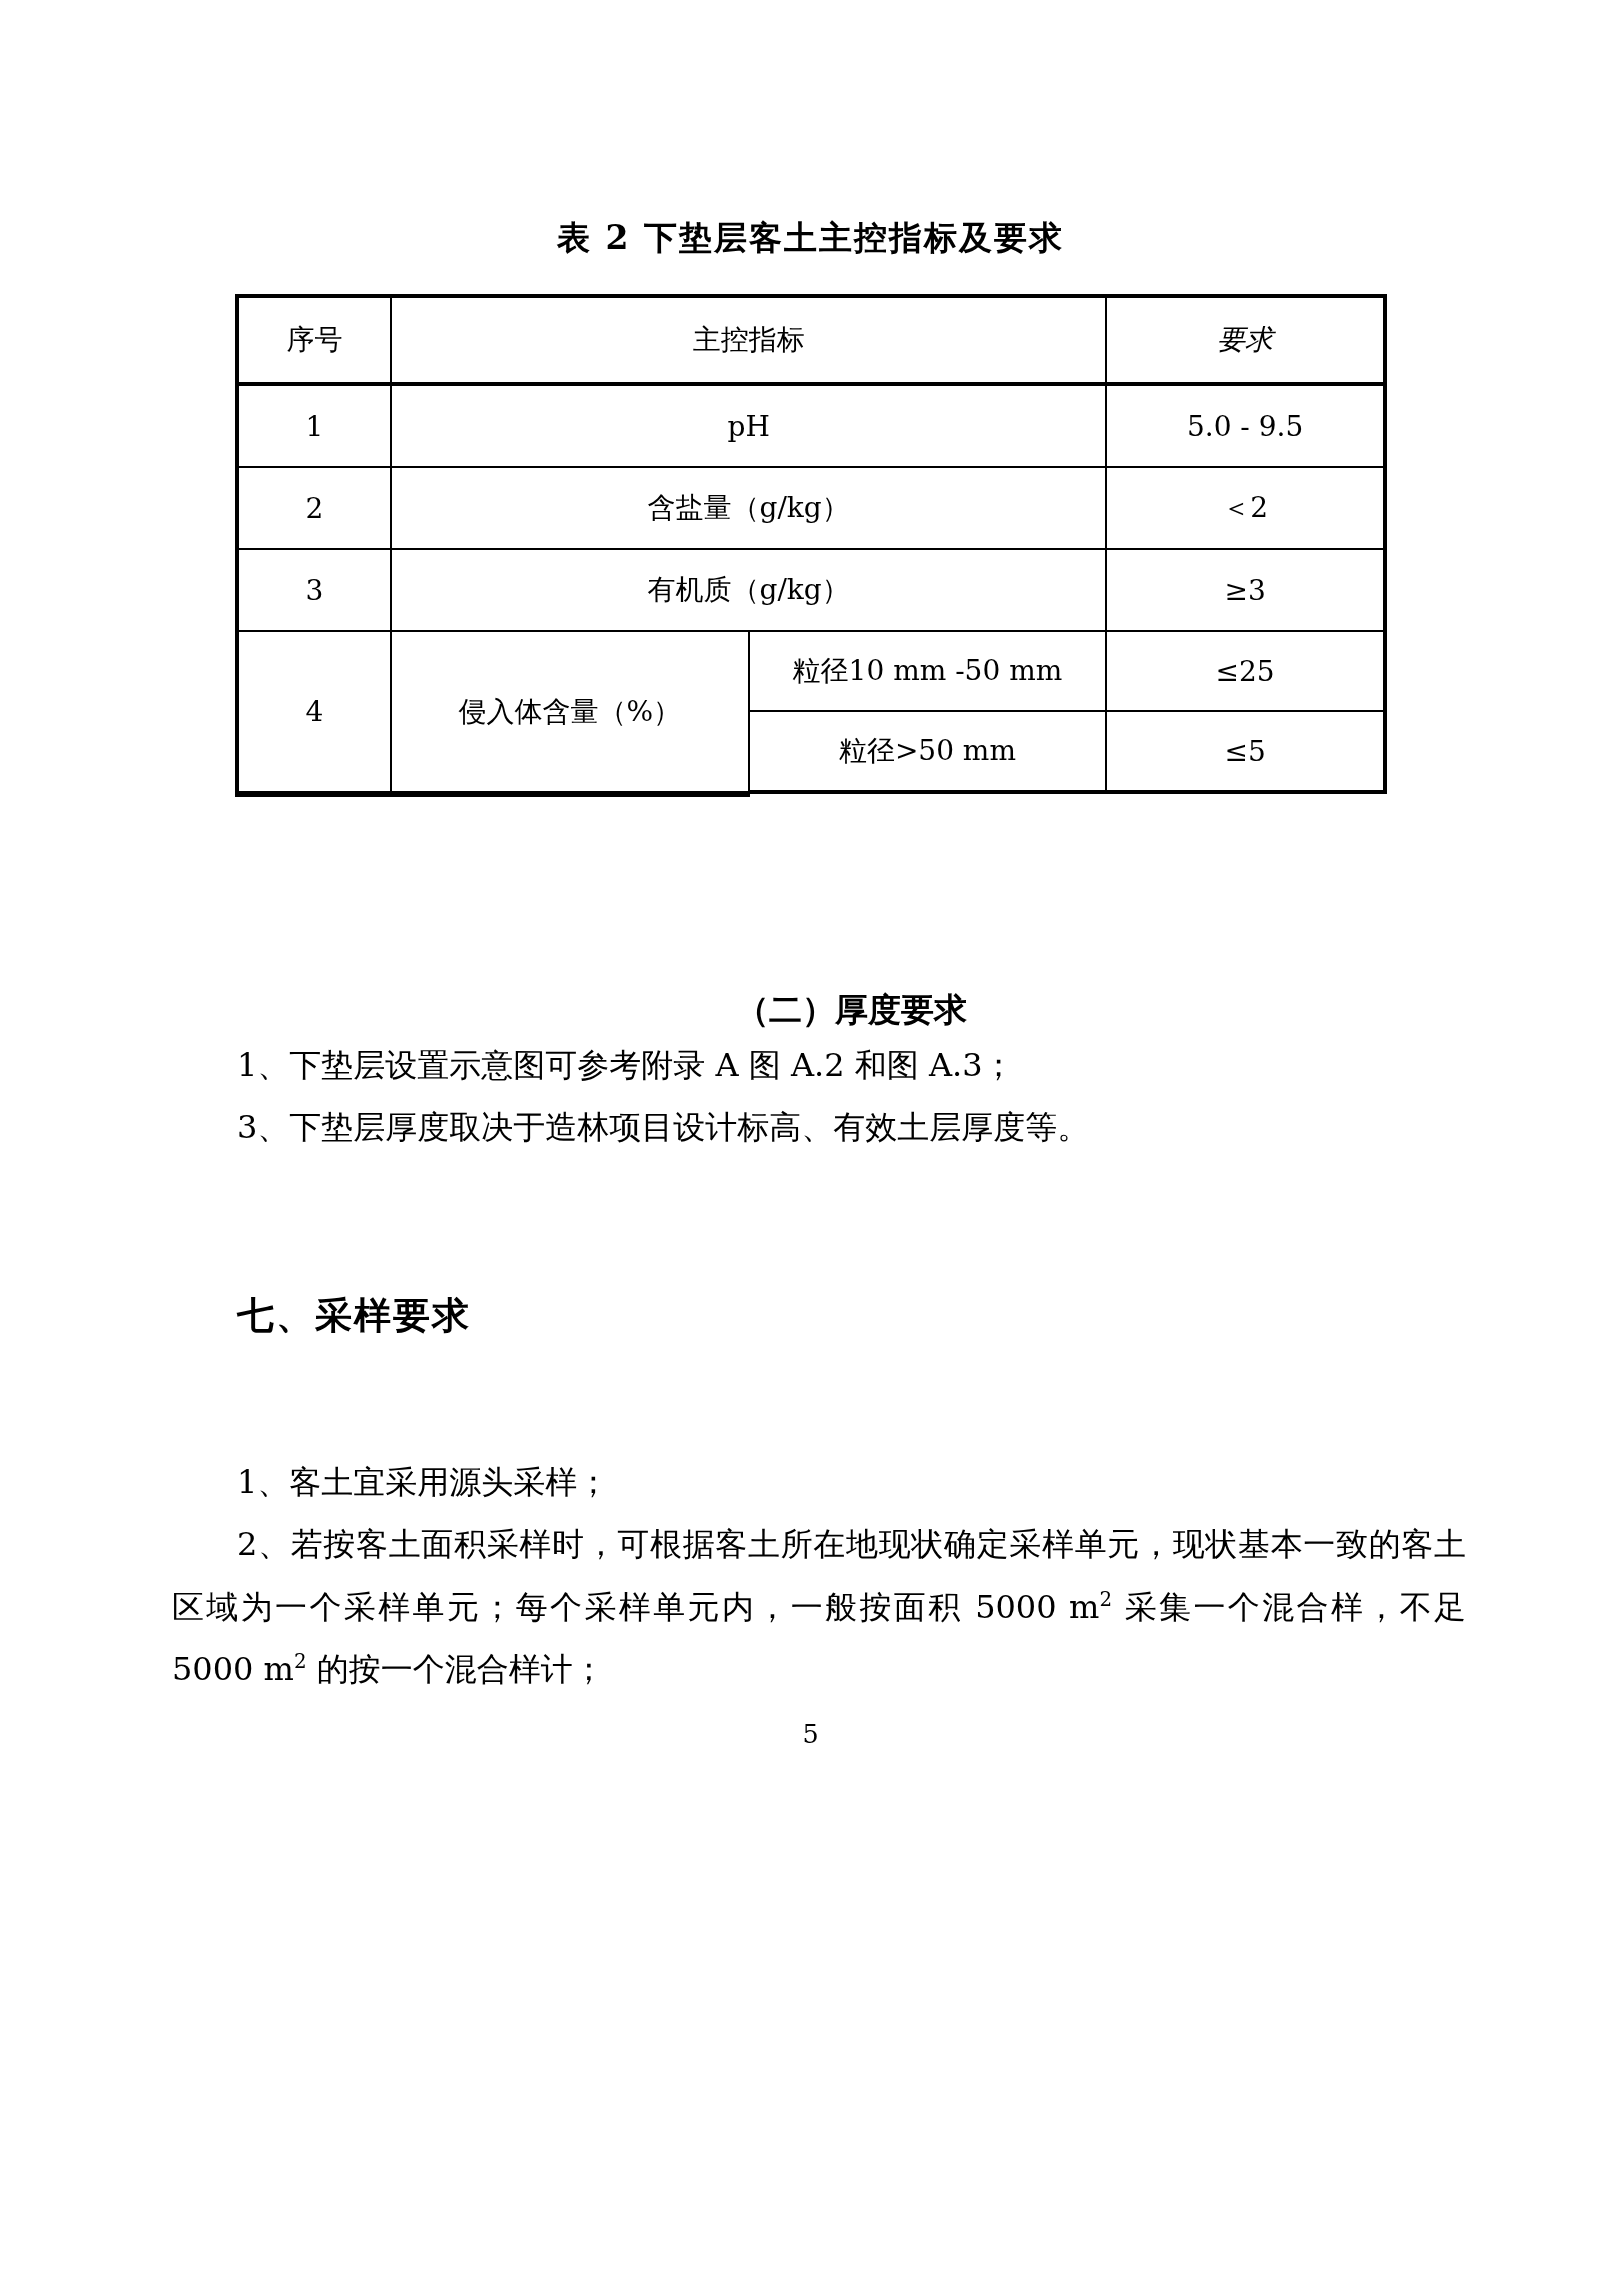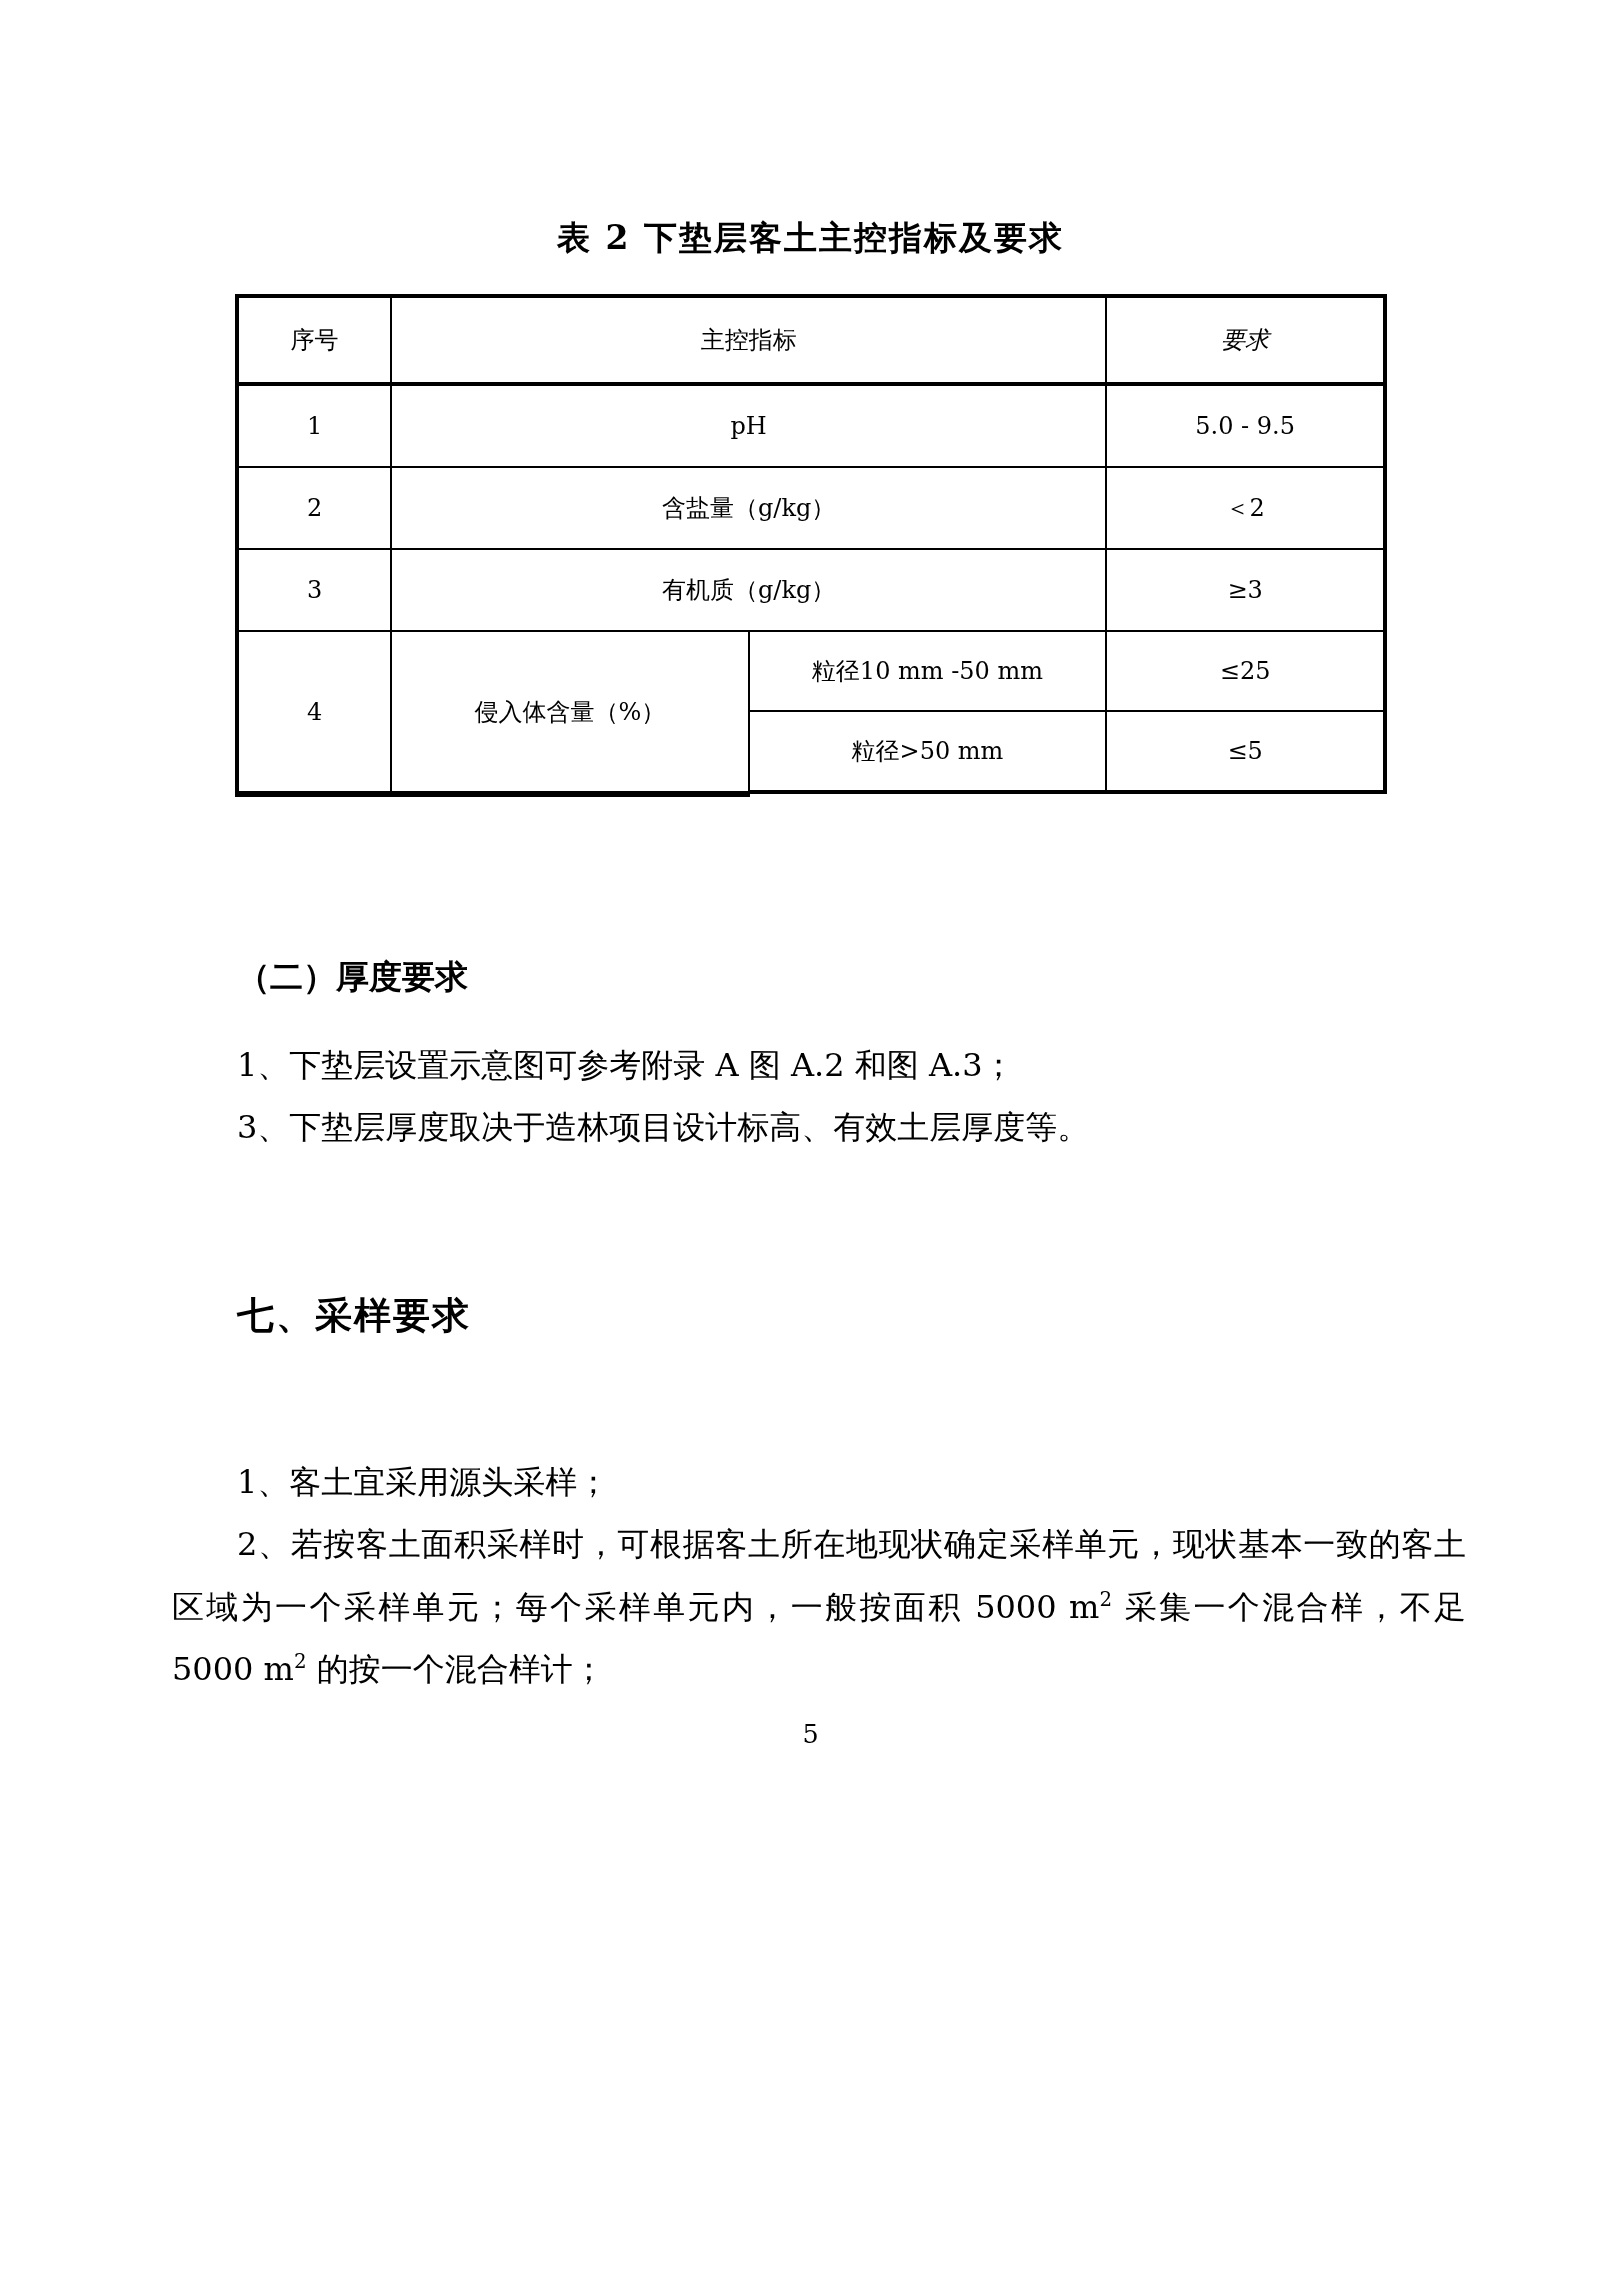"序号" .main-table { font-size: 24px -> 28px }
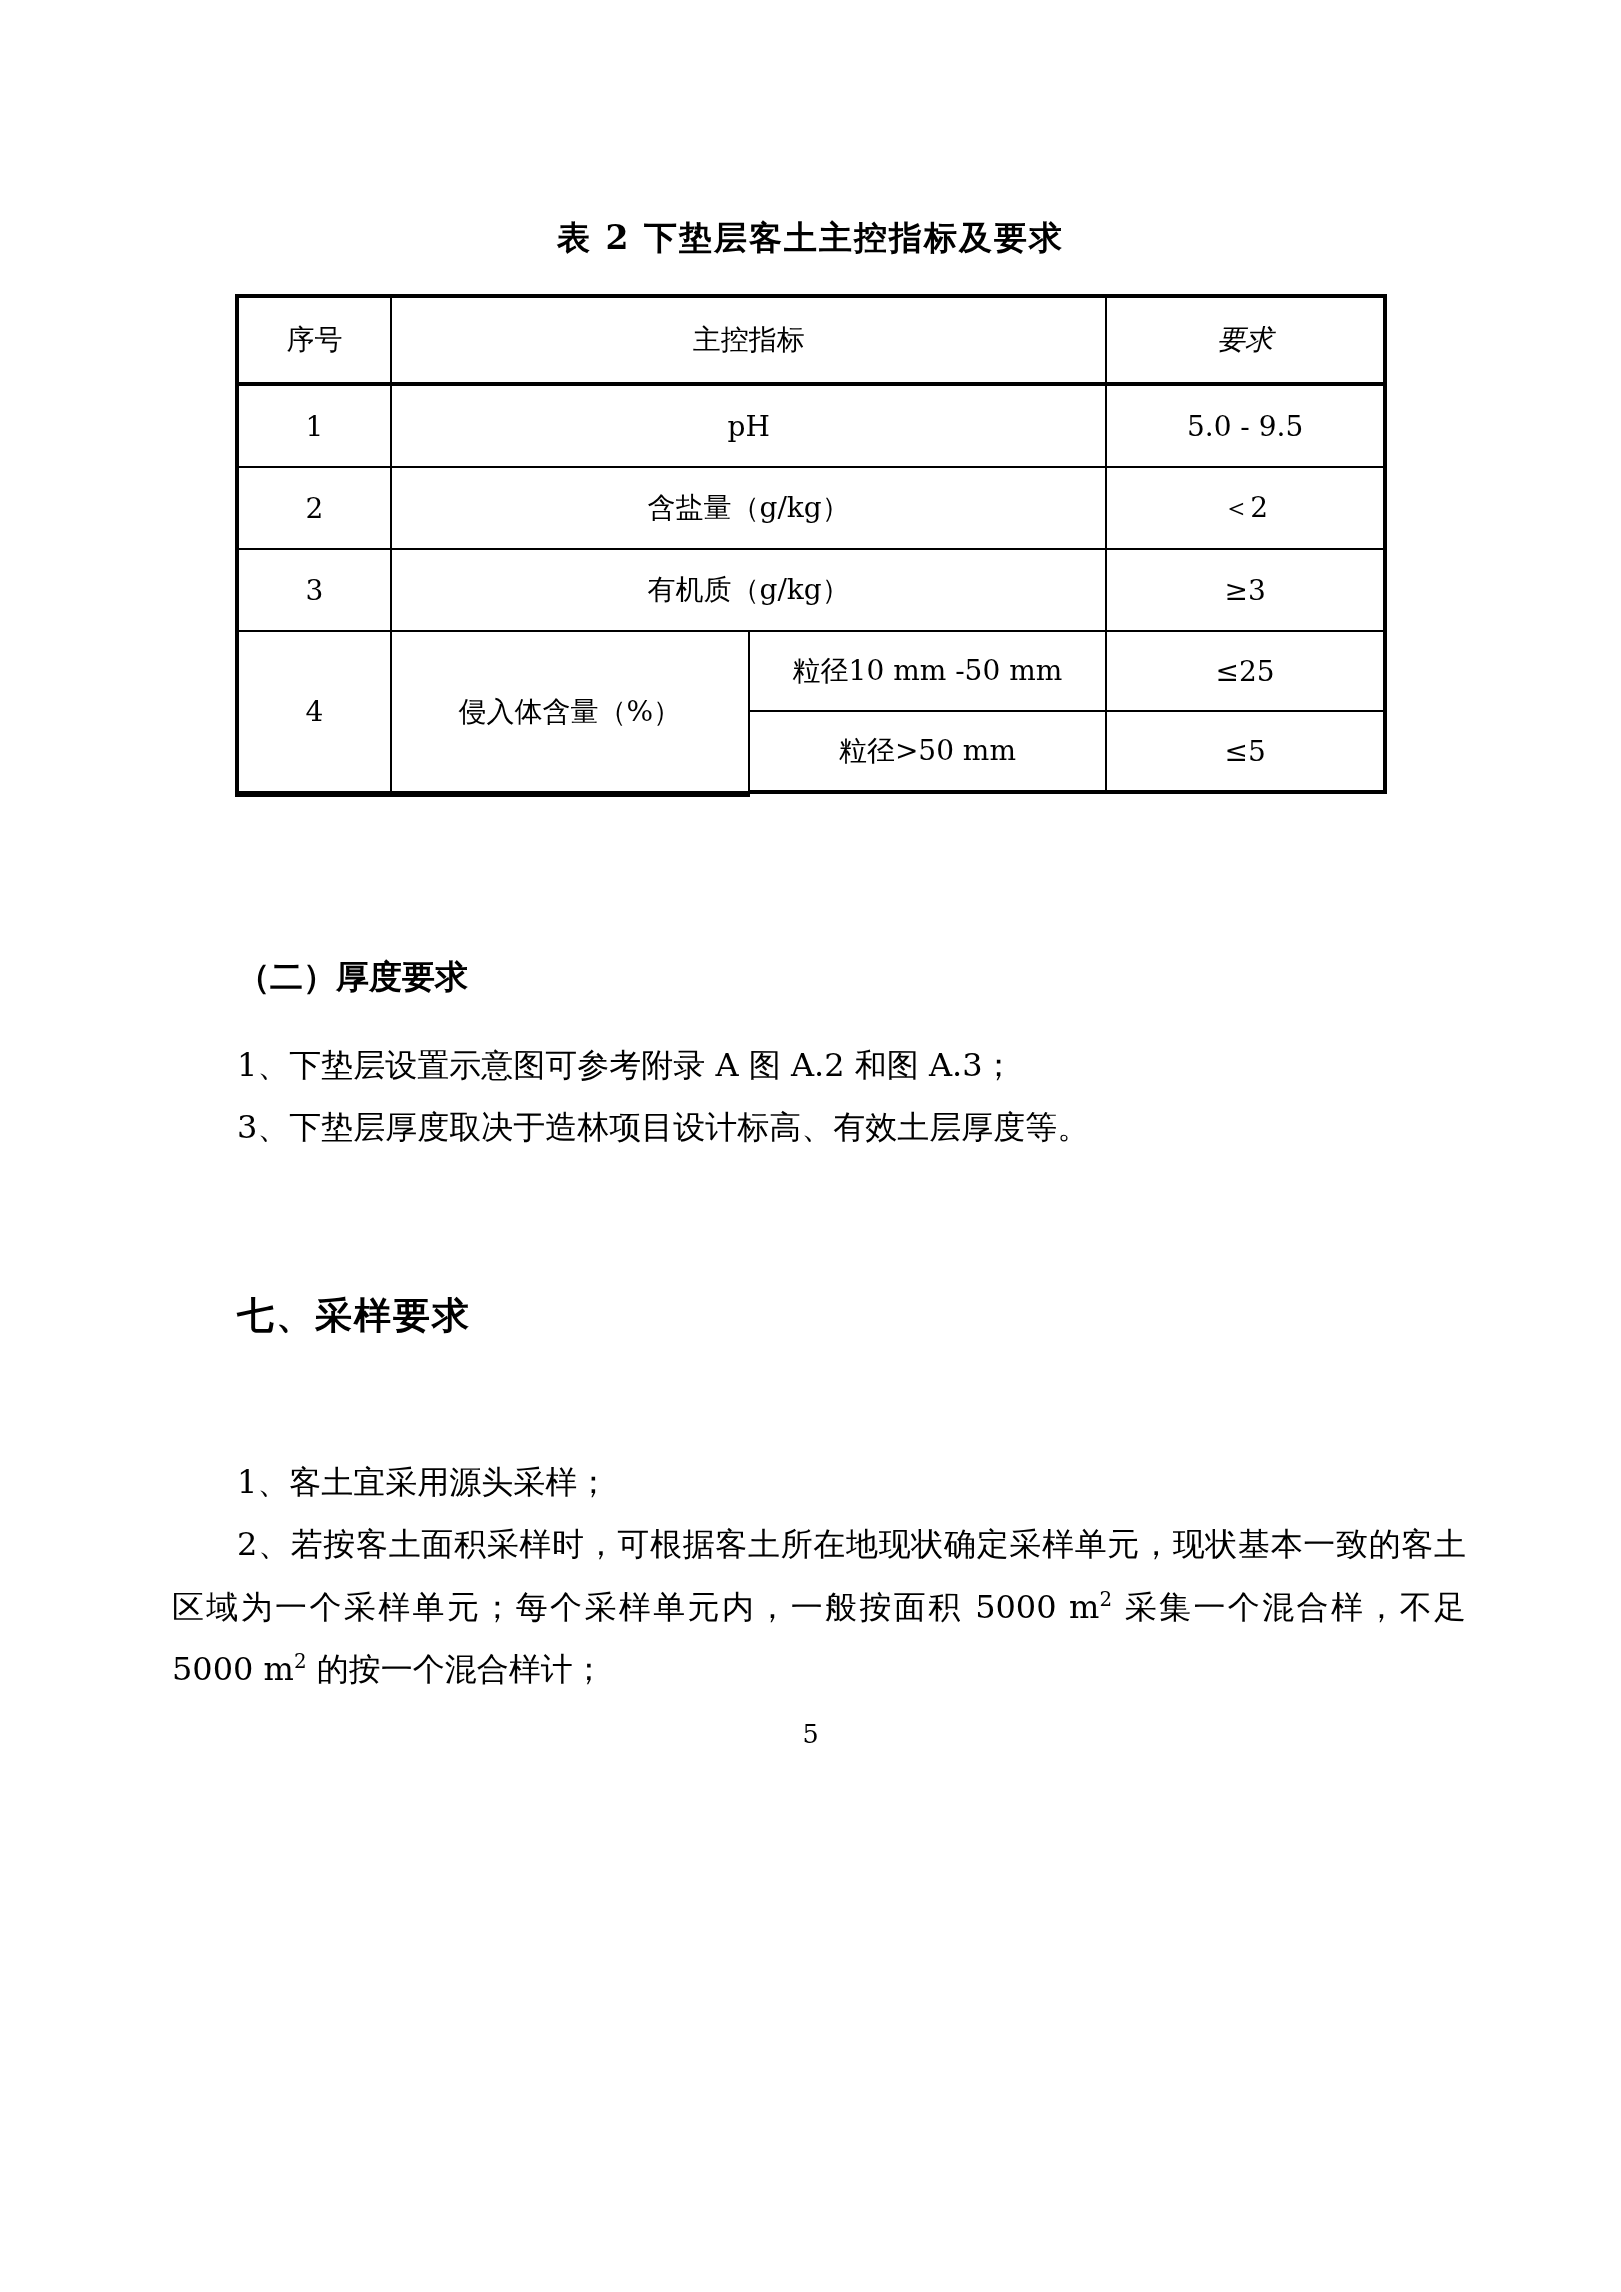"（二）厚度要求" .blk-1 { text-align: none -> center; top: 945px -> 978px }
